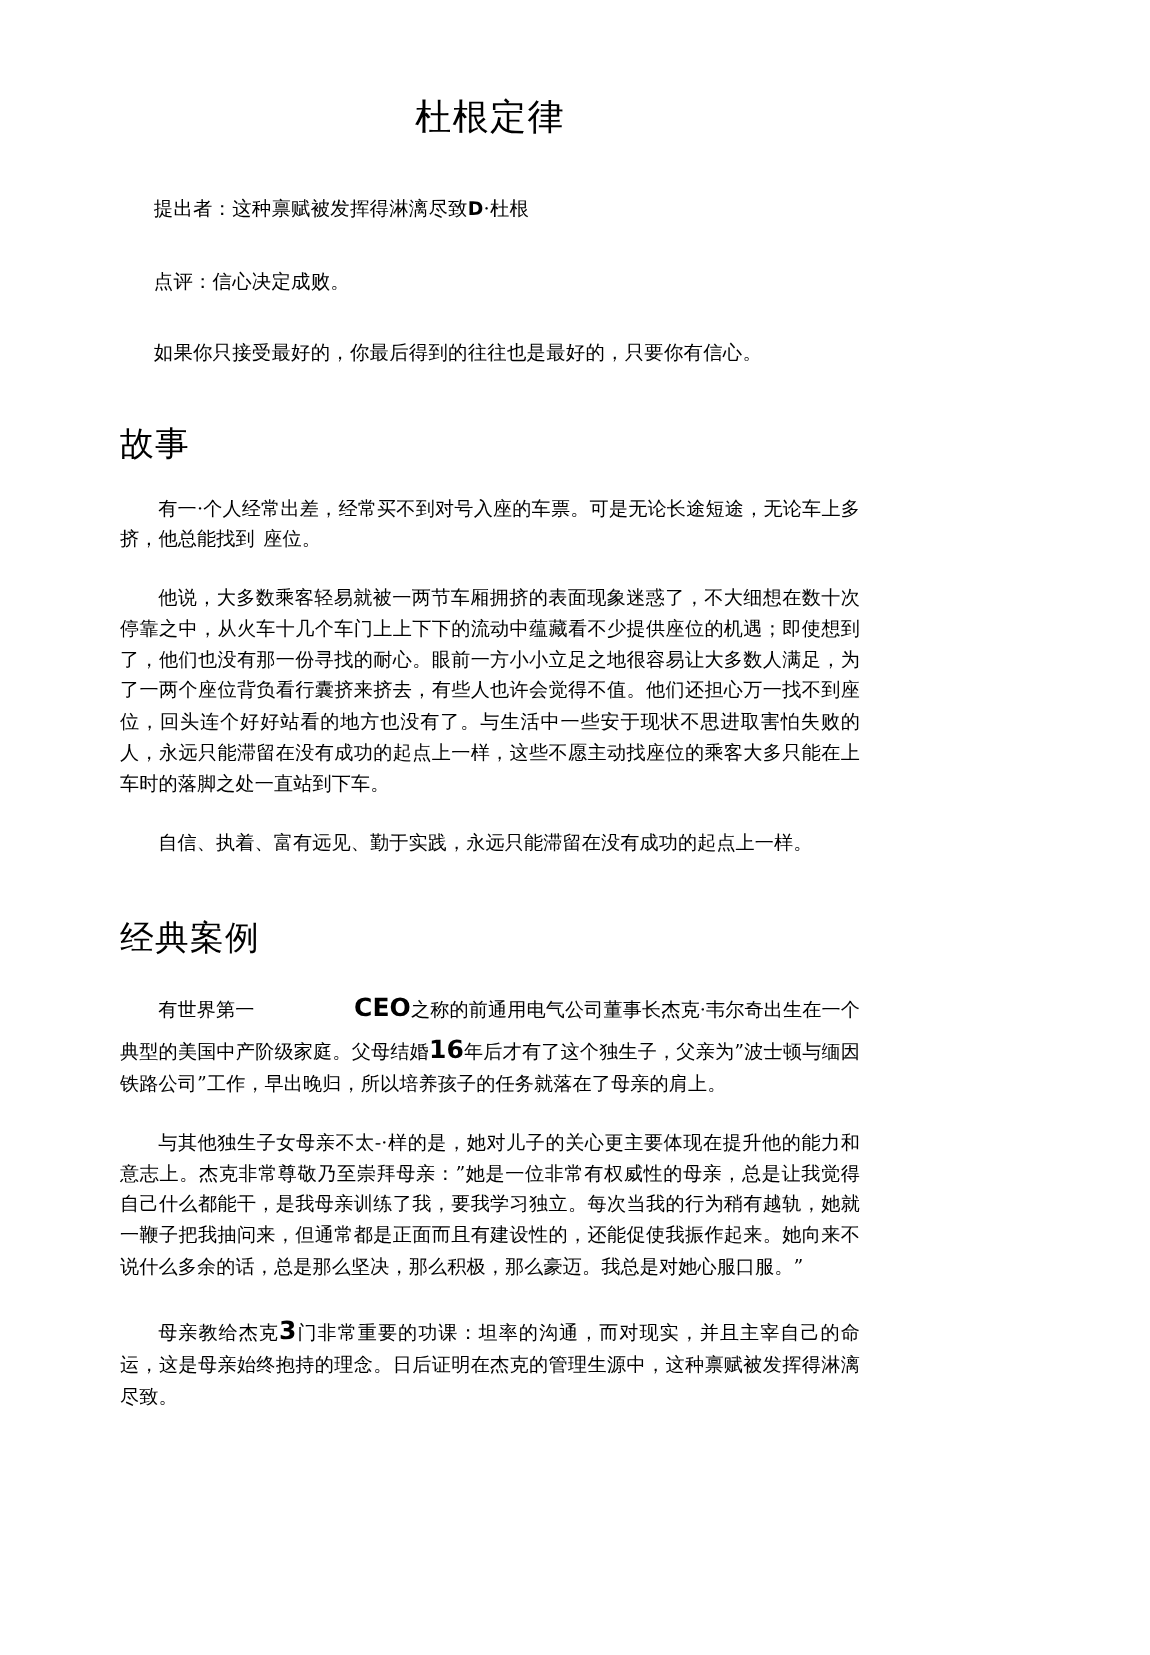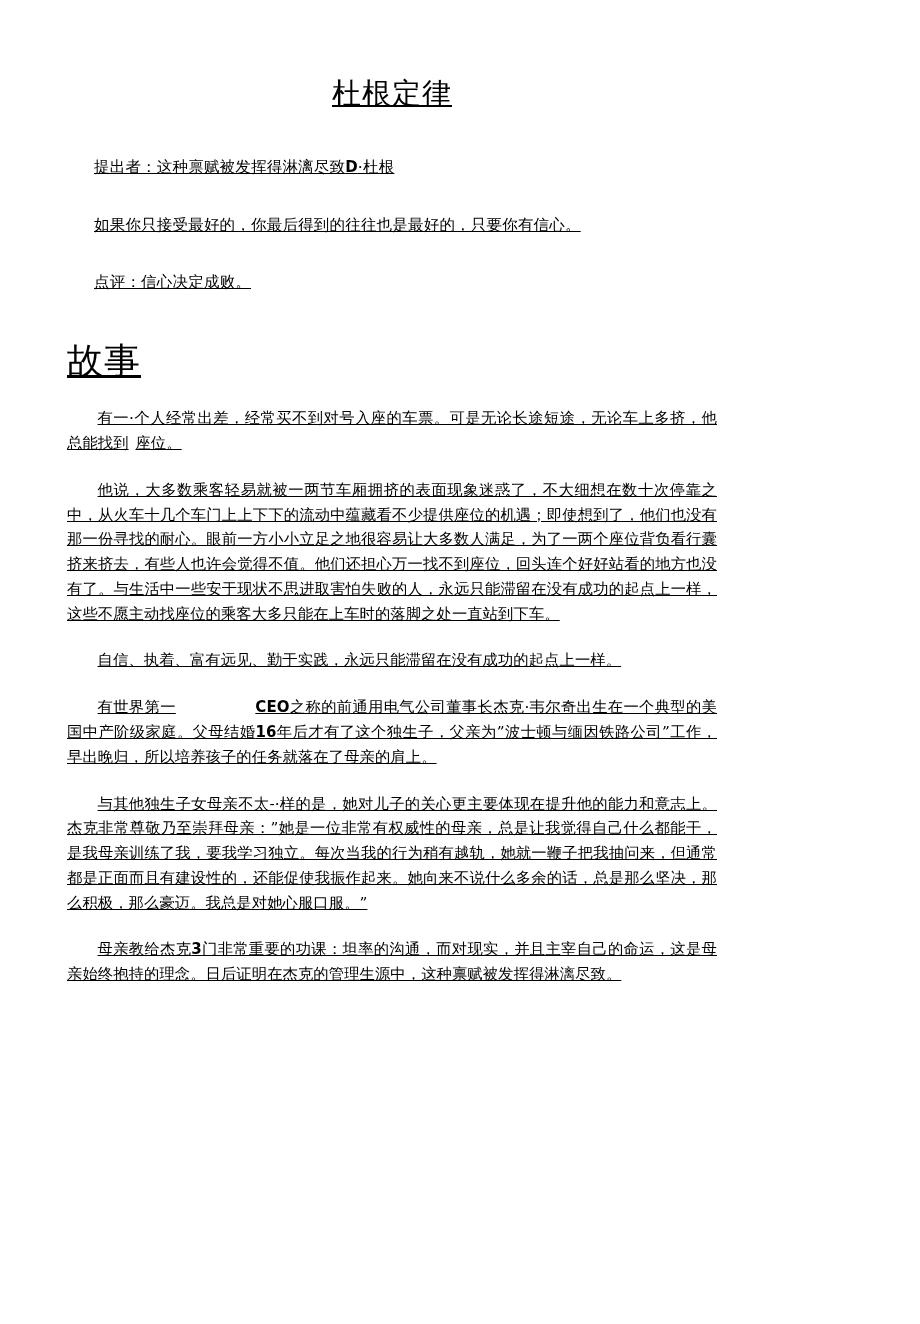"杜根定律" .page { padding: 0 67px -> 0 96px; text-decoration: underline -> none }
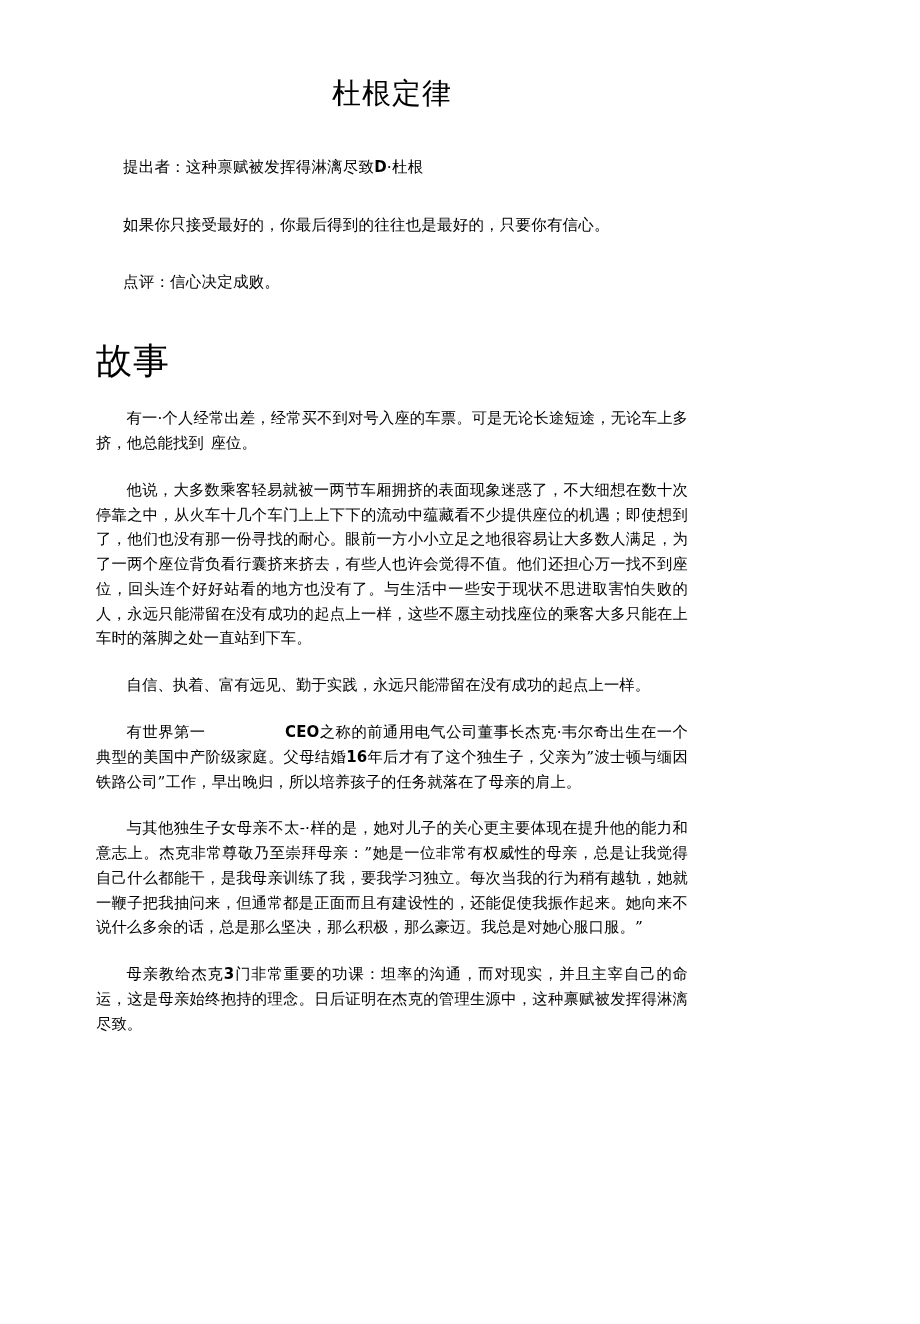"如果你只接受最好的，你最后得到的往往也是最好的，只要你有信心。" p { order: before "点评：信心决定成败。" -> after "点评：信心决定成败。" }
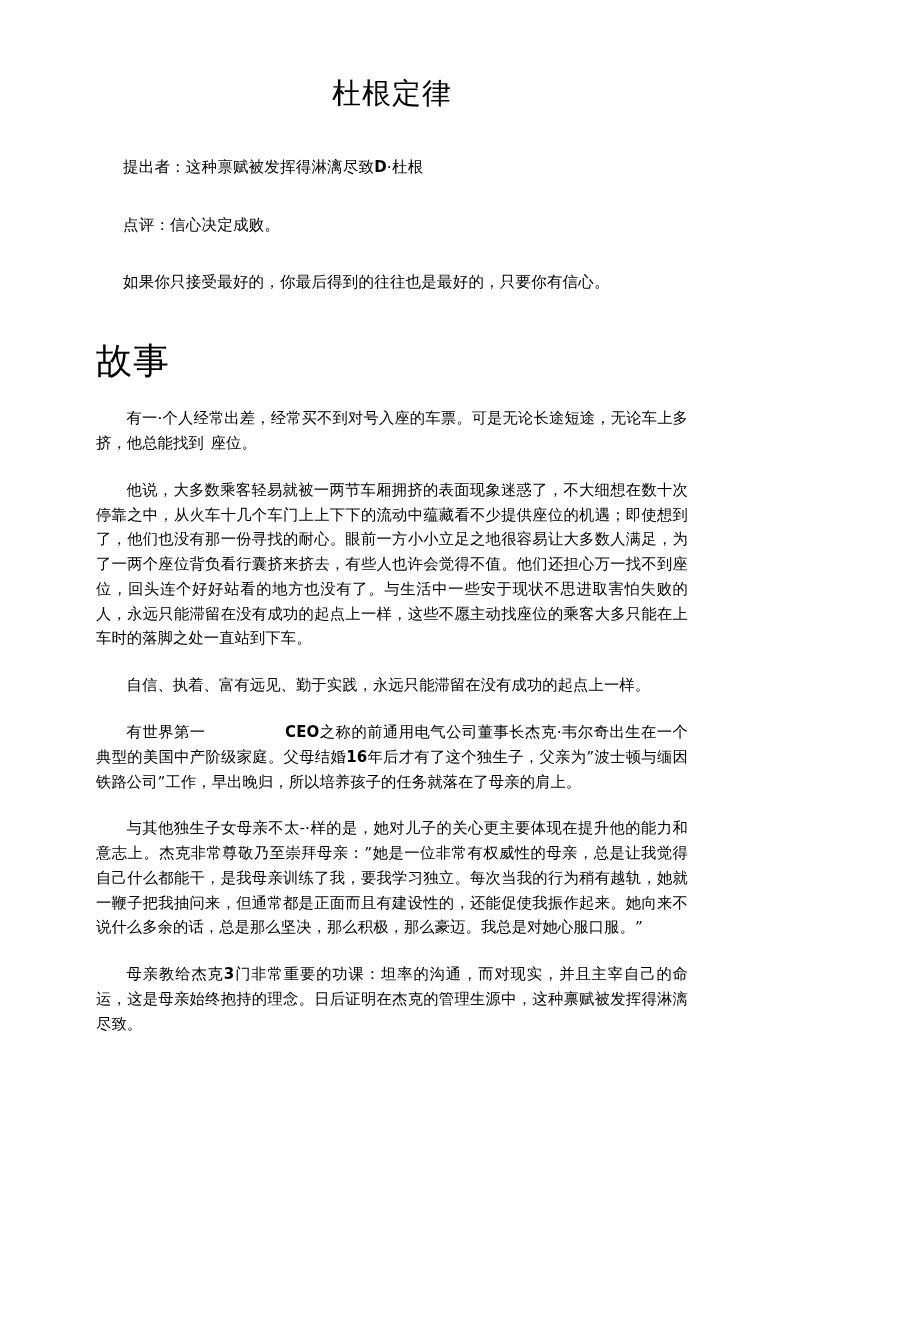"故事" .section-heading { font-size: 36px -> 27px }
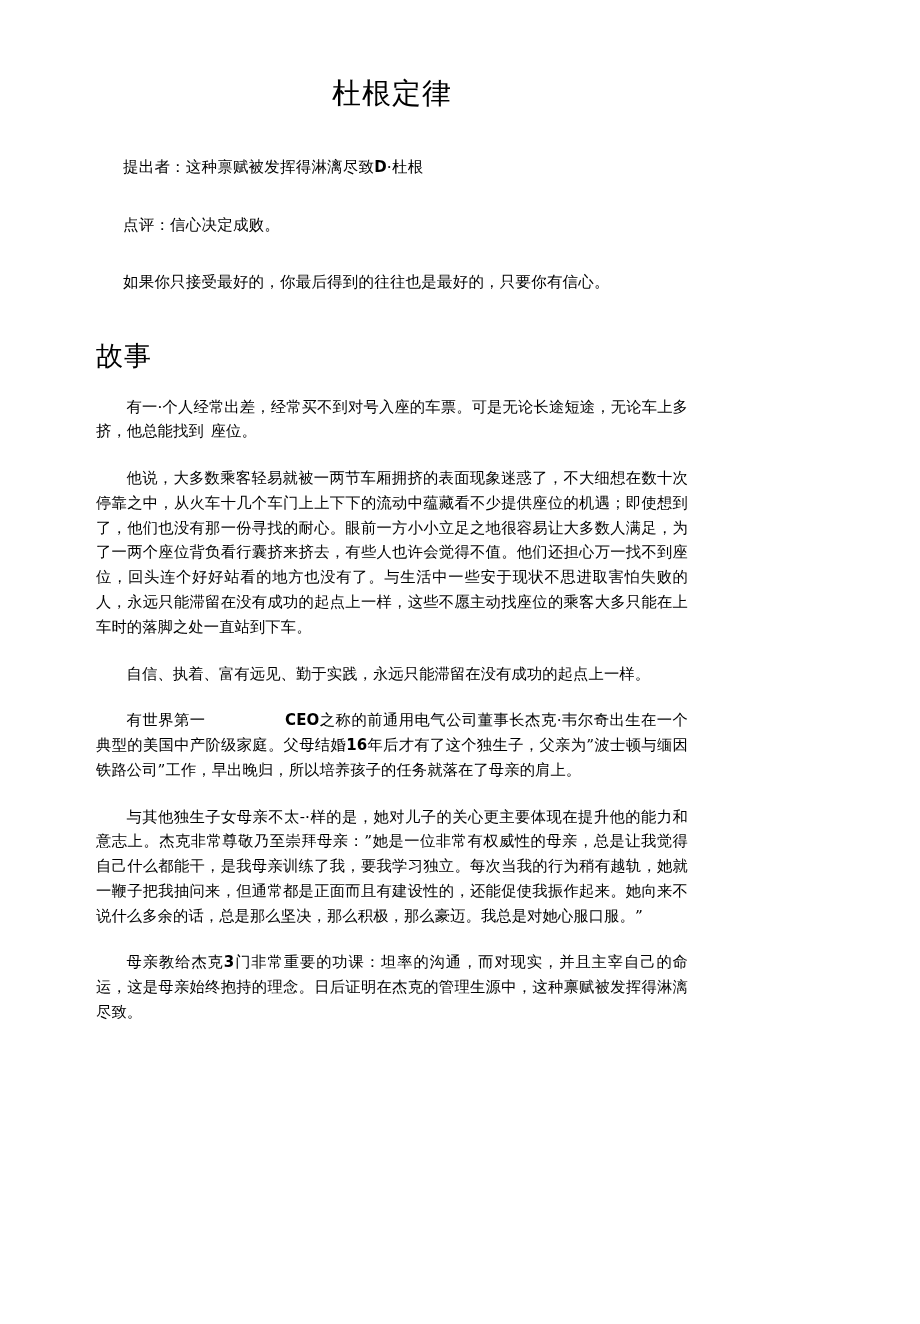"经典案例" h2.section-heading { html: none -> <h2>经典案例</h2> }
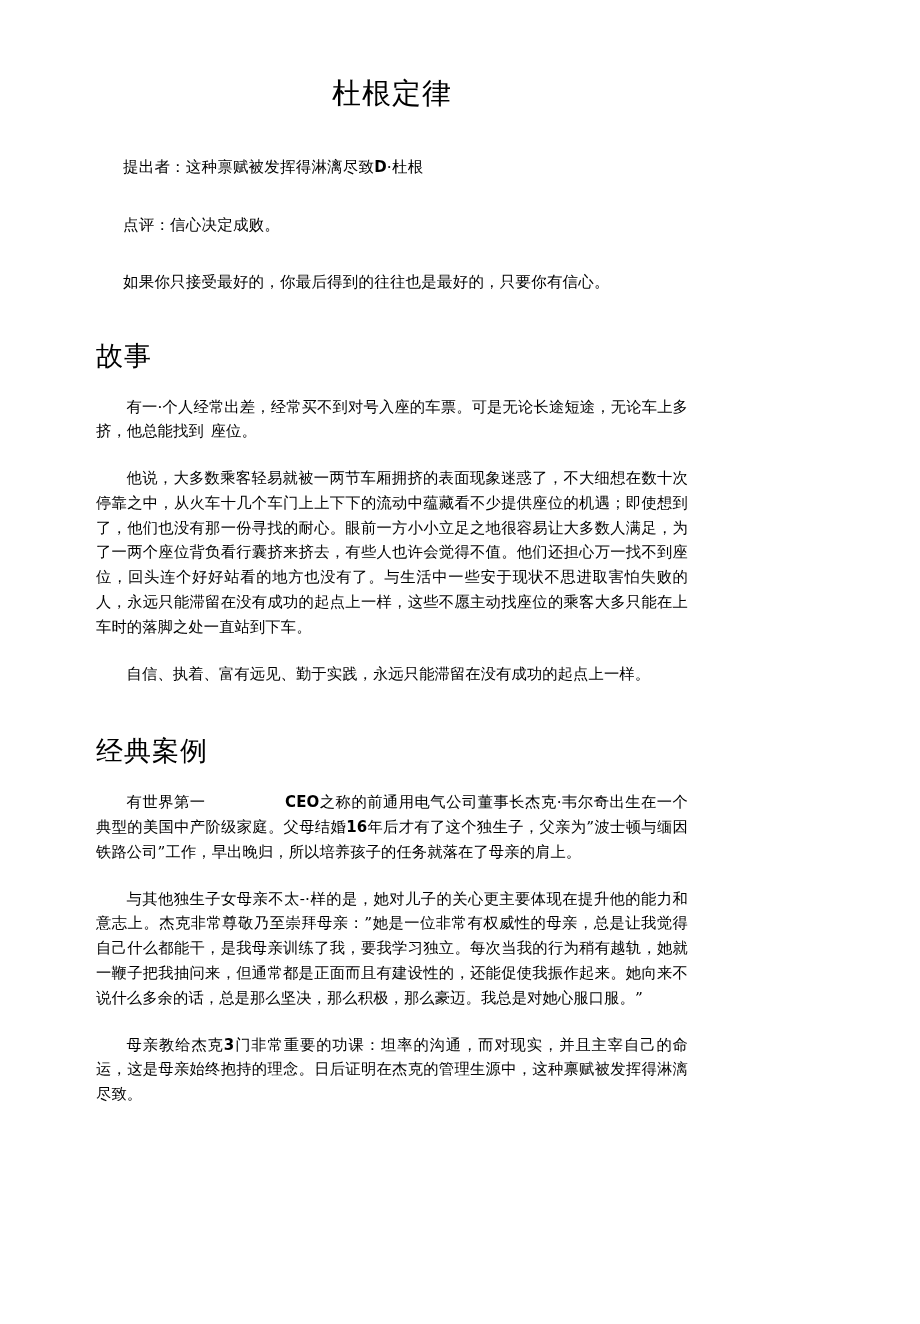"CEO" .bold-num { font-size: 15px -> 20px }
